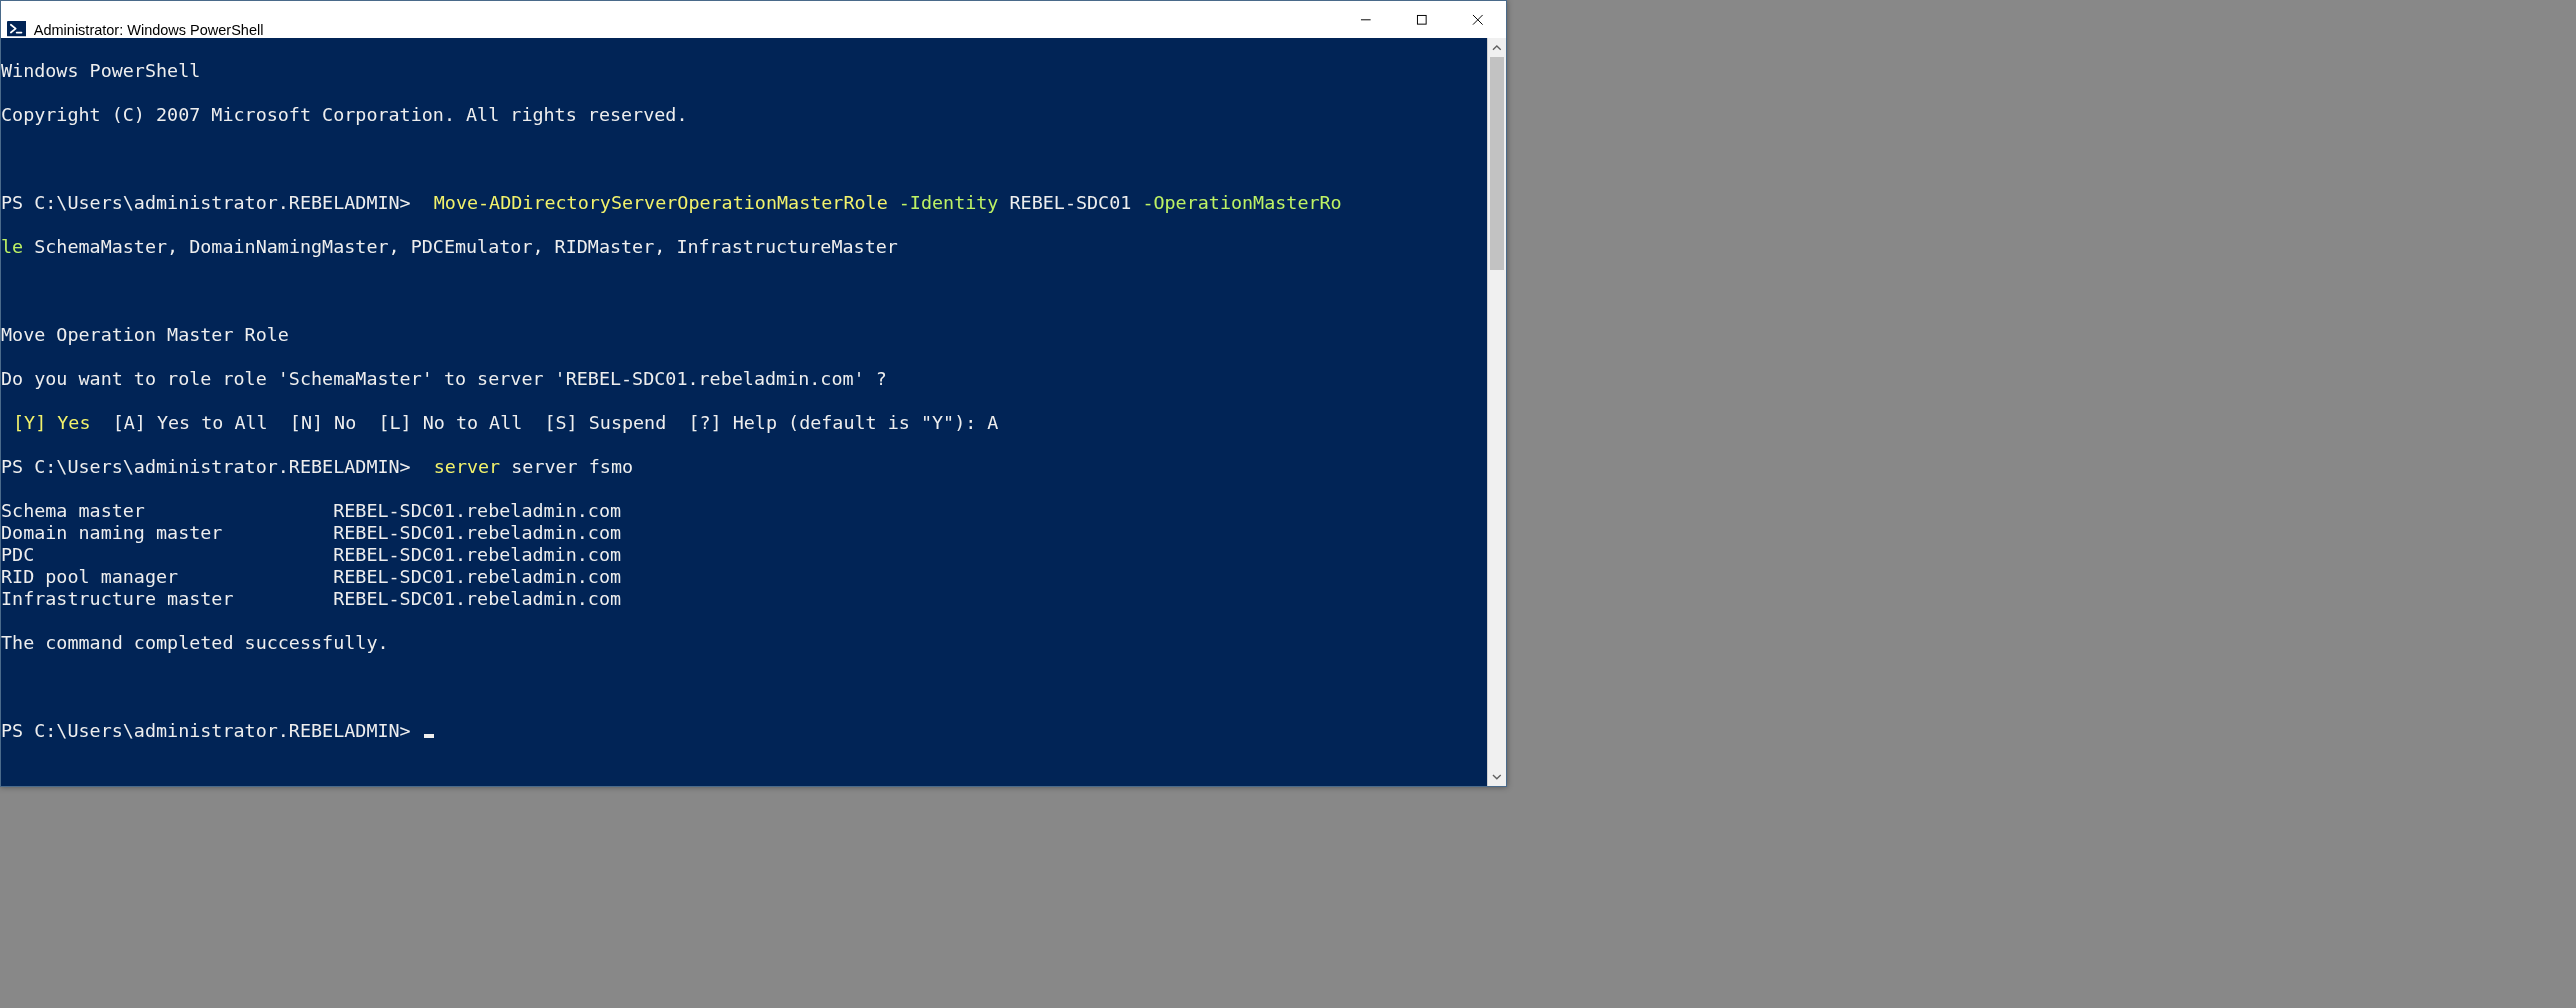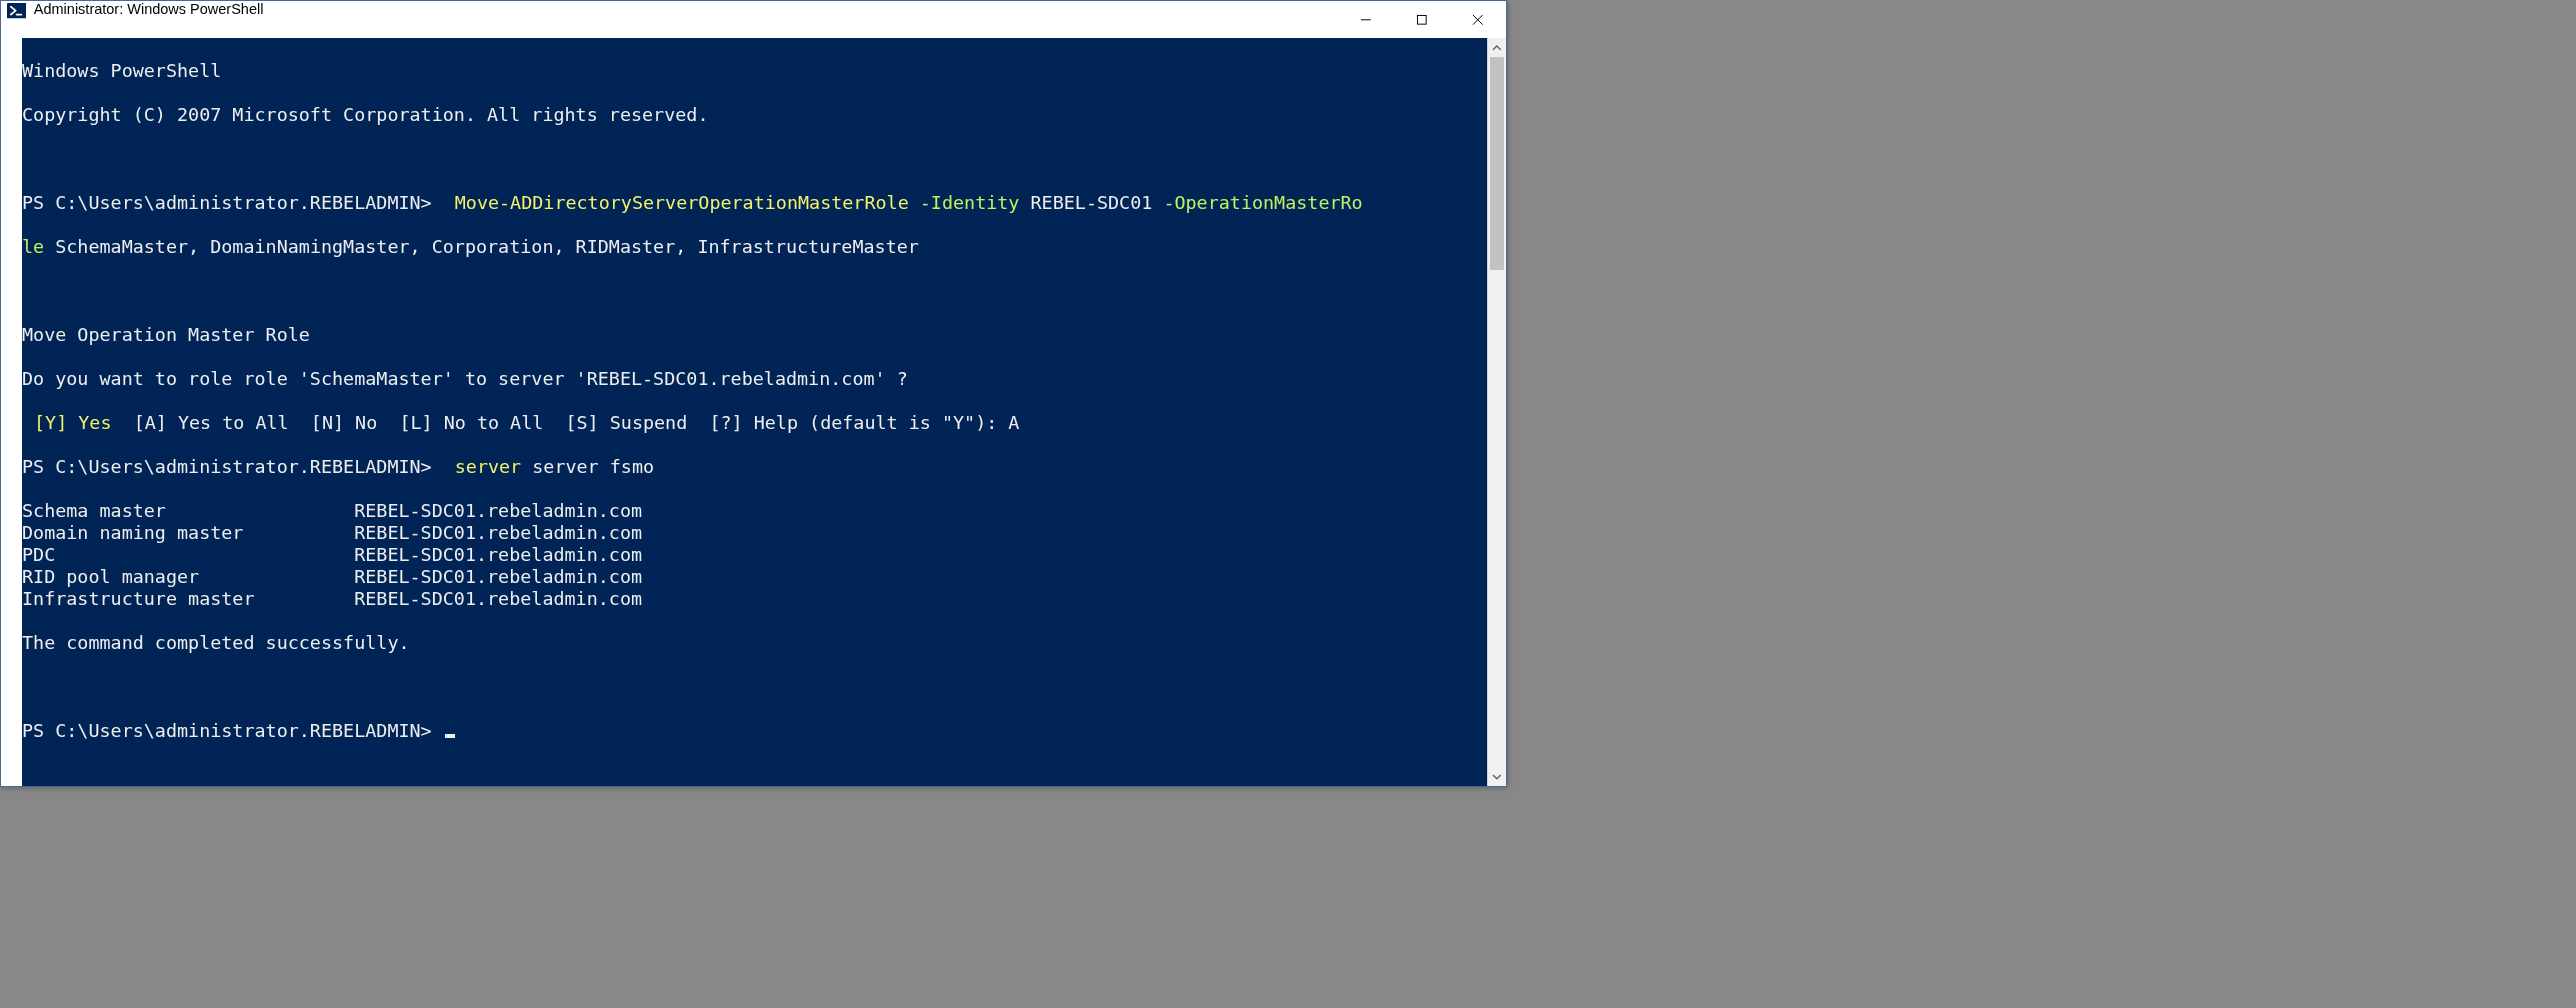"Administrator: Windows PowerShell" .titlebar { align-items: flex-start -> flex-end }
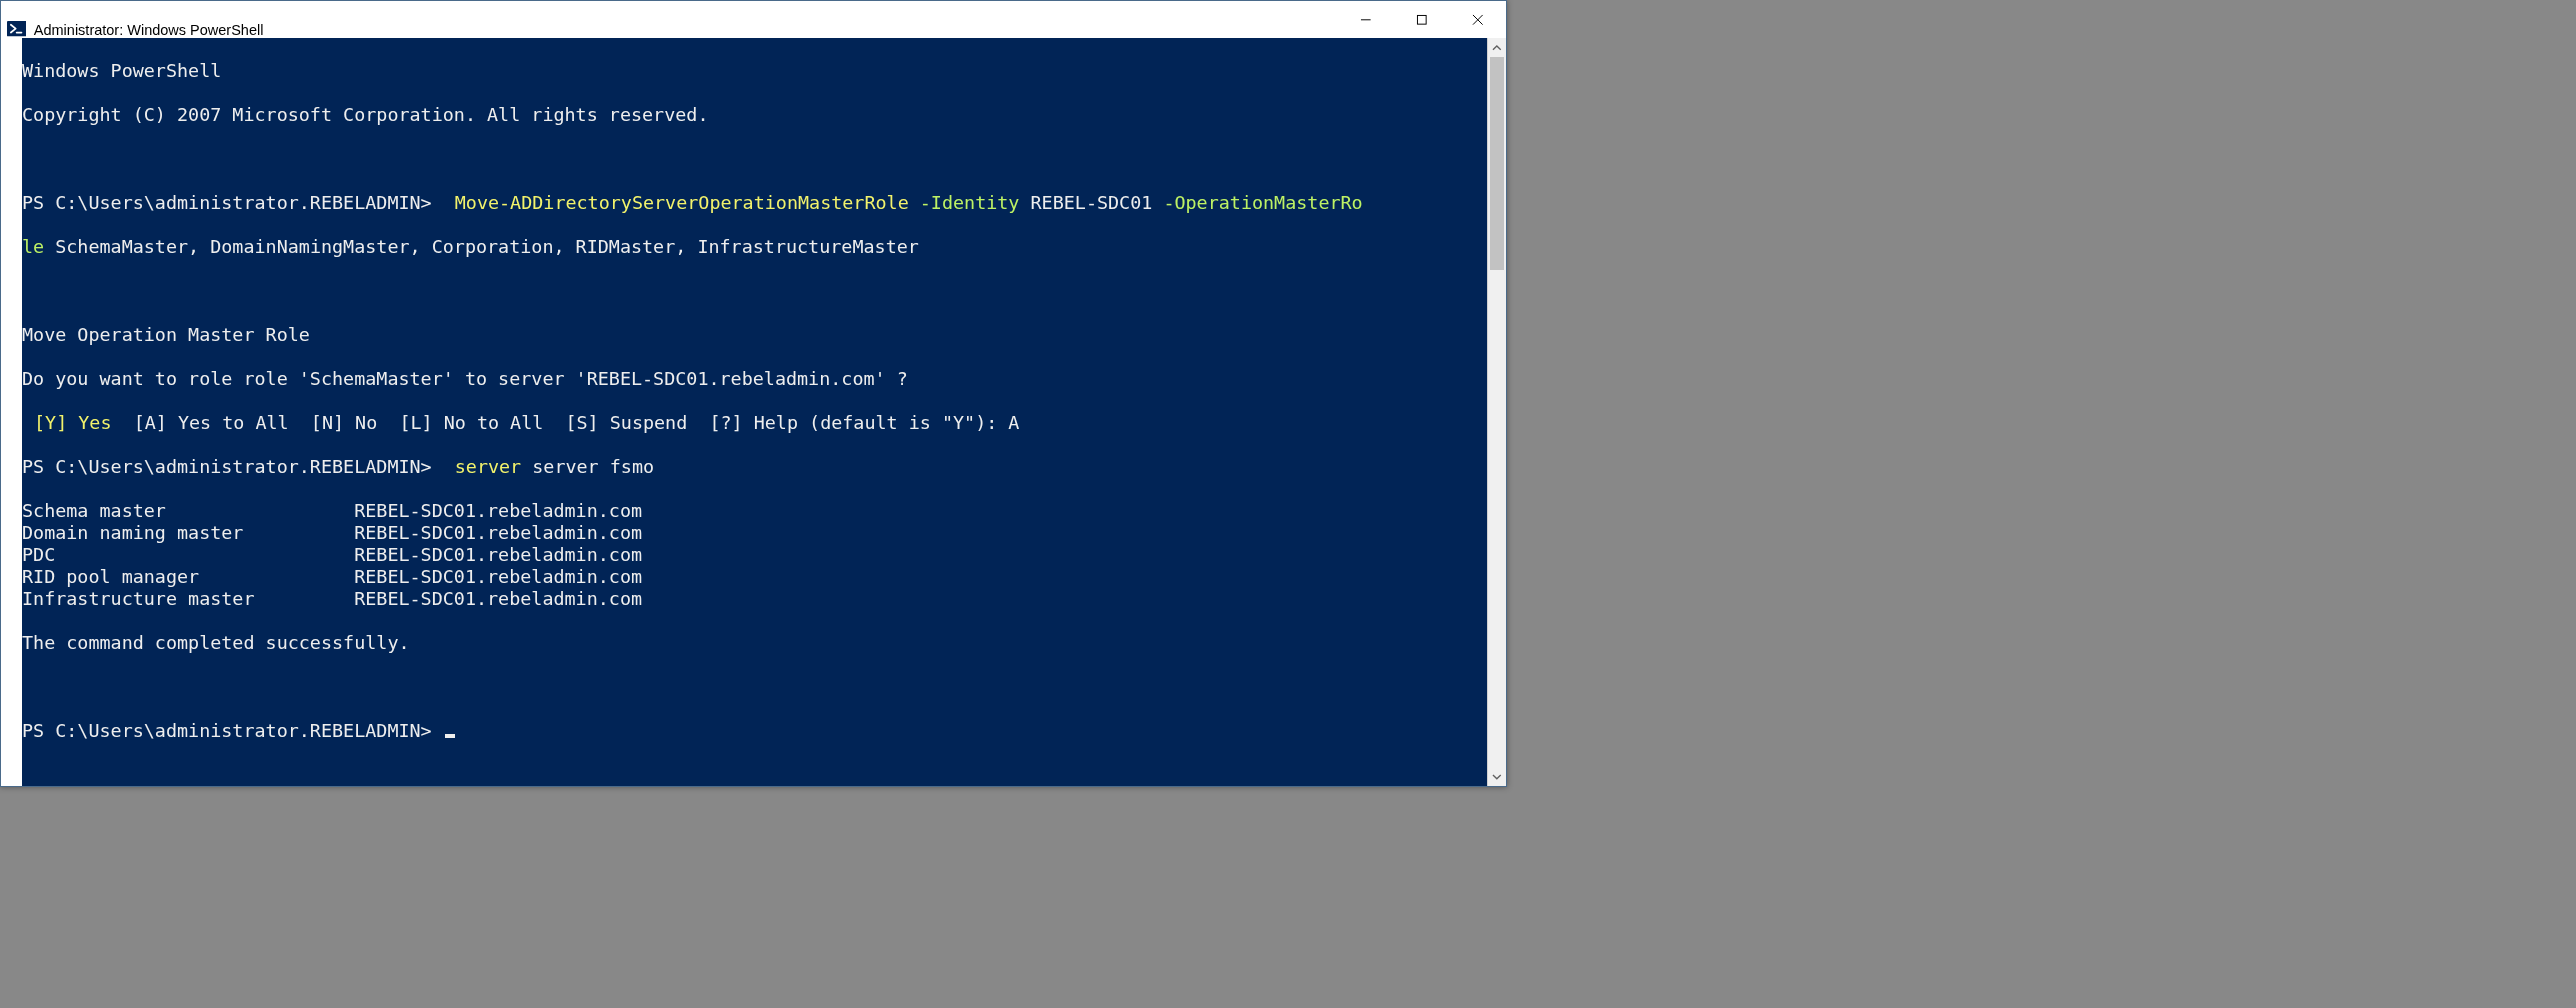"Windows PowerShell" .client { margin-left: 21px -> none }
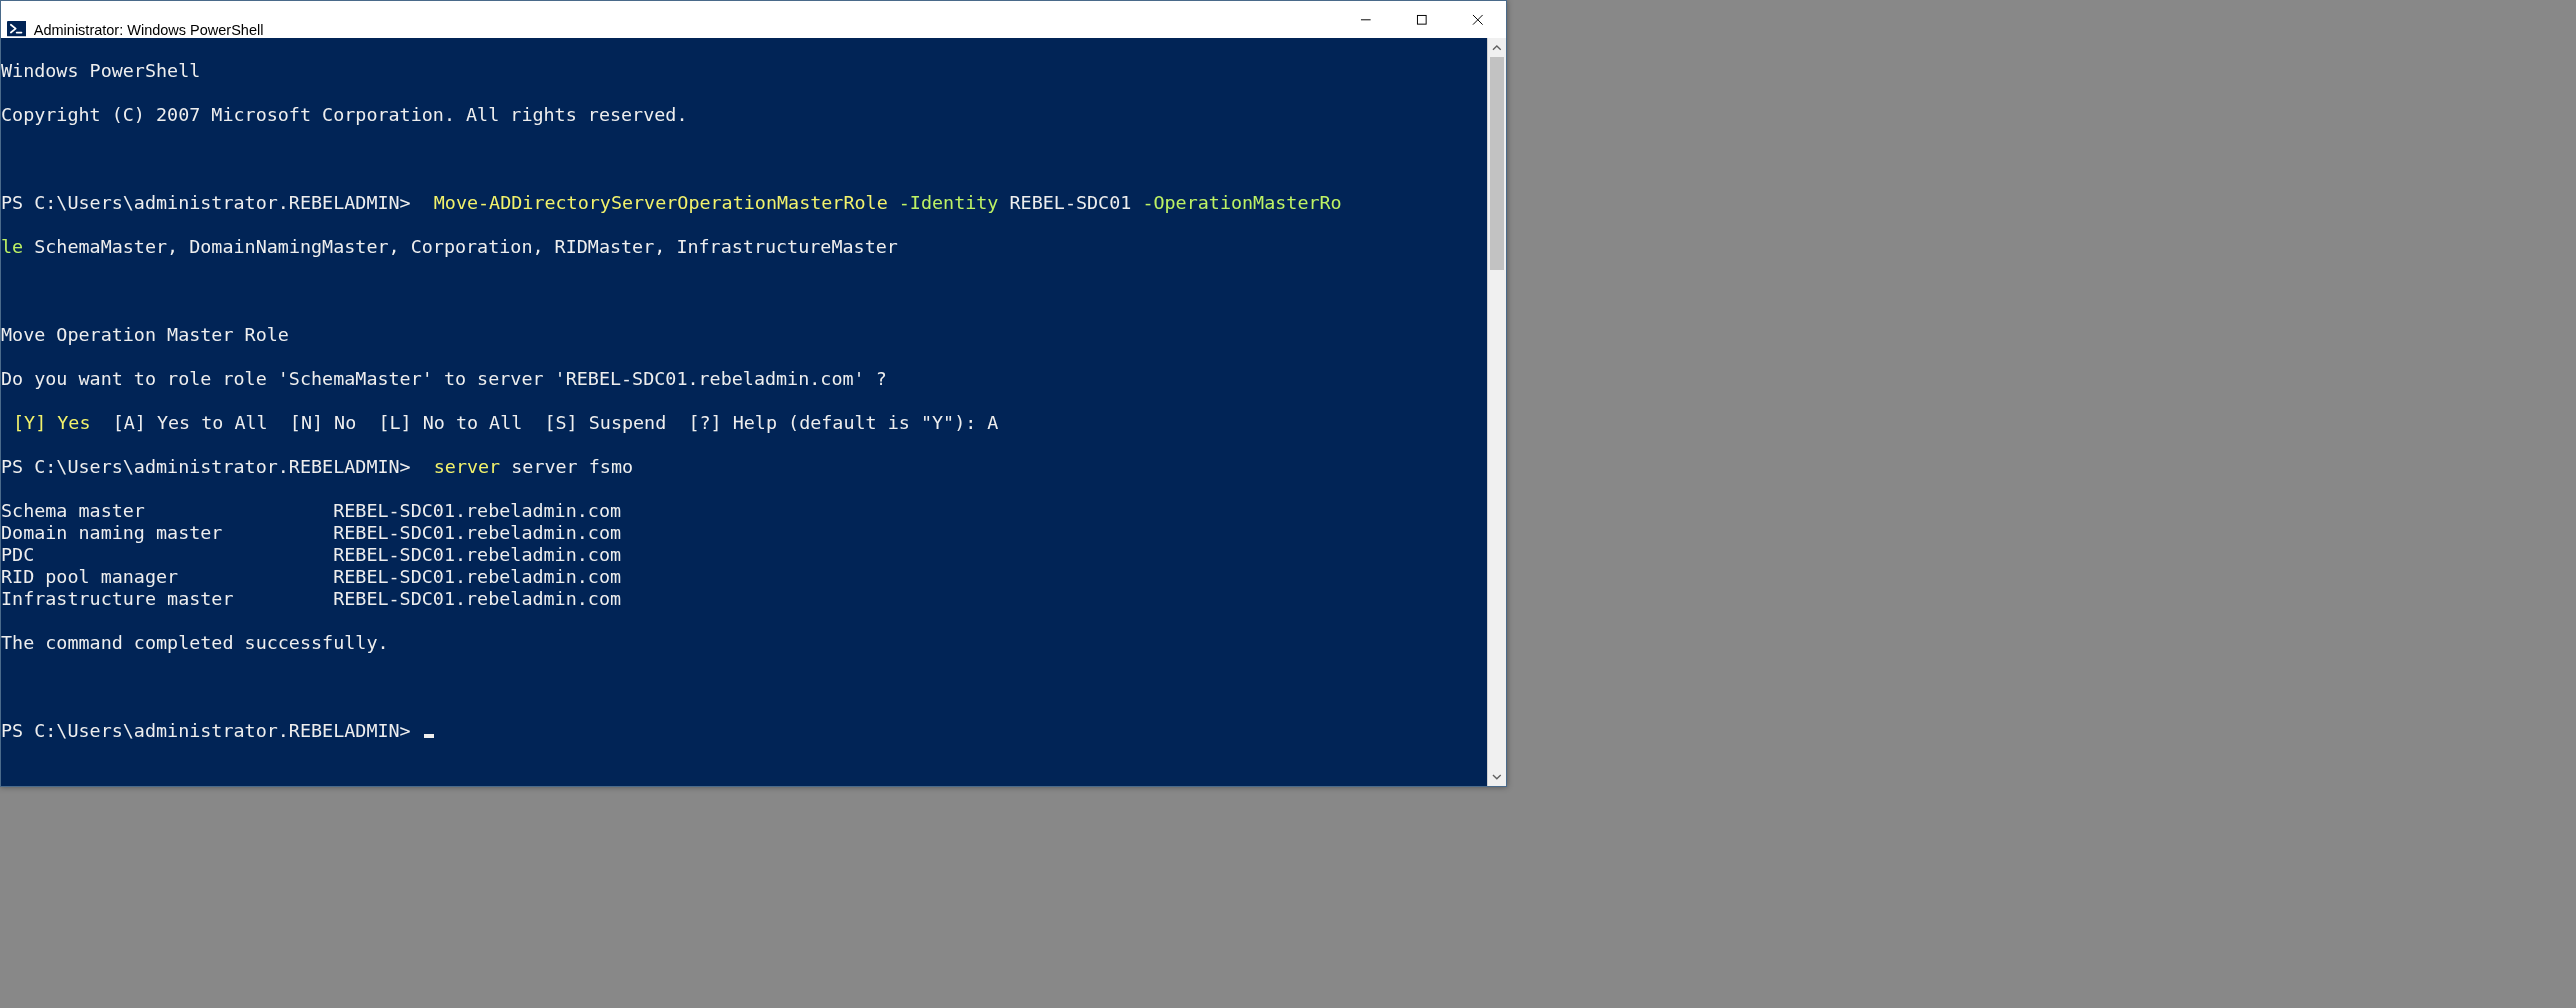"SchemaMaster, DomainNamingMaster," span.ps-white { text: Corporation -> PDCEmulator }
